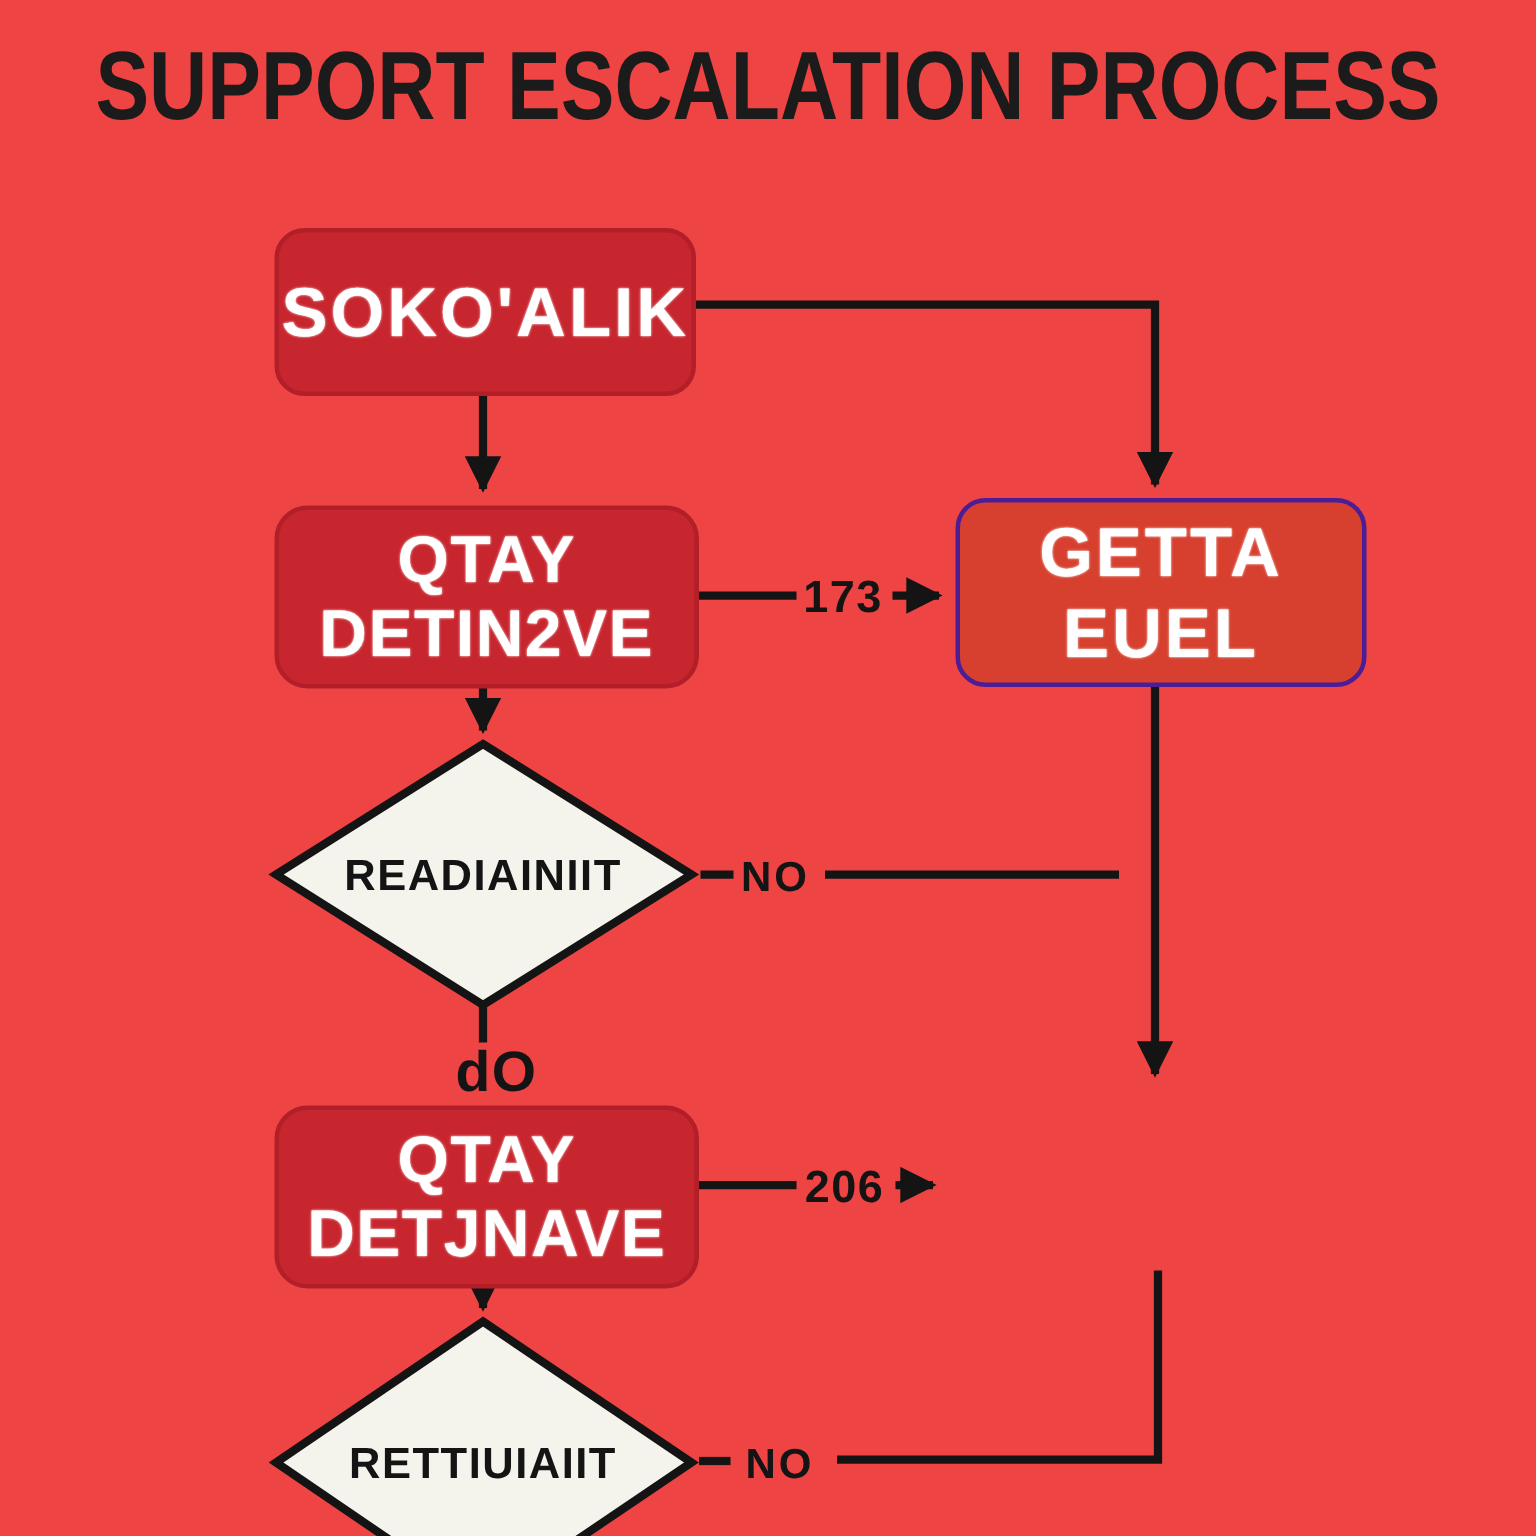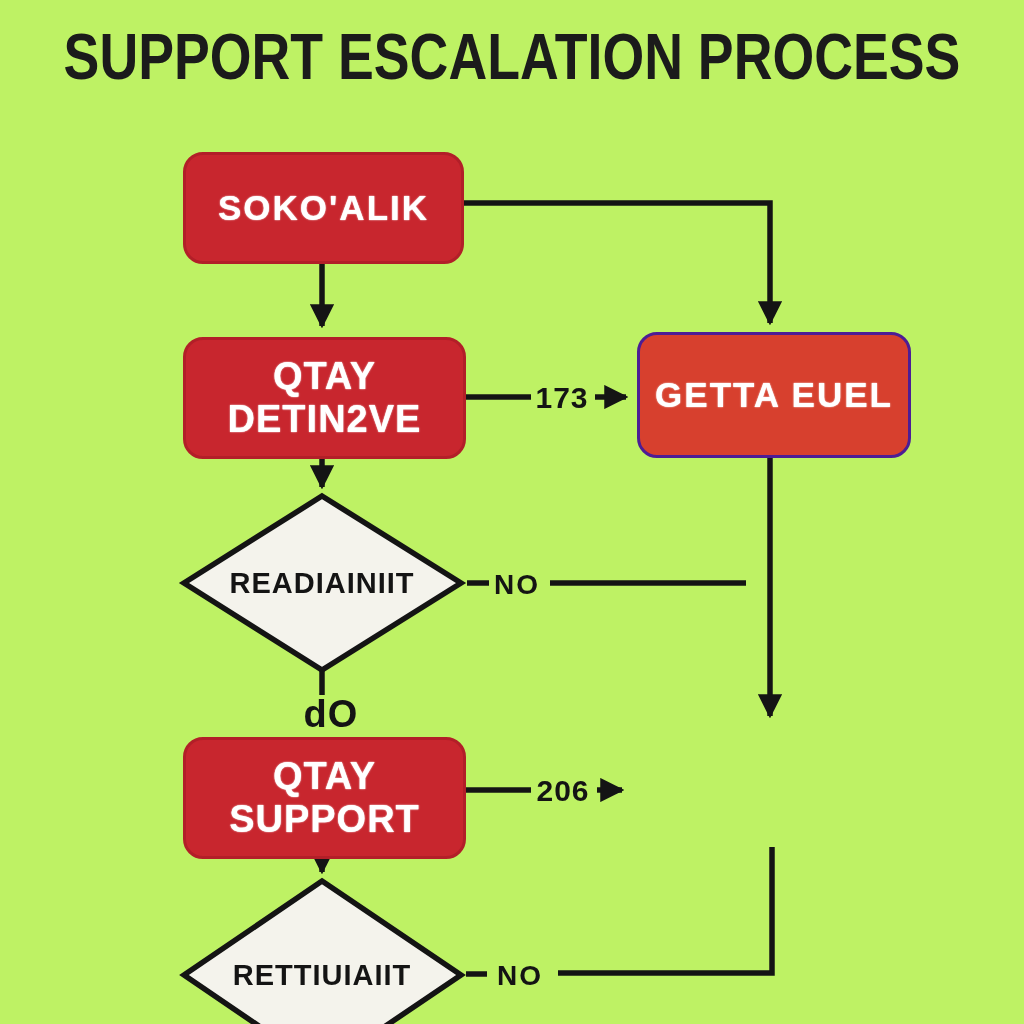"SUPPORT ESCALATION PROCESS" .canvas { background: #bef264 -> #ef4444 }
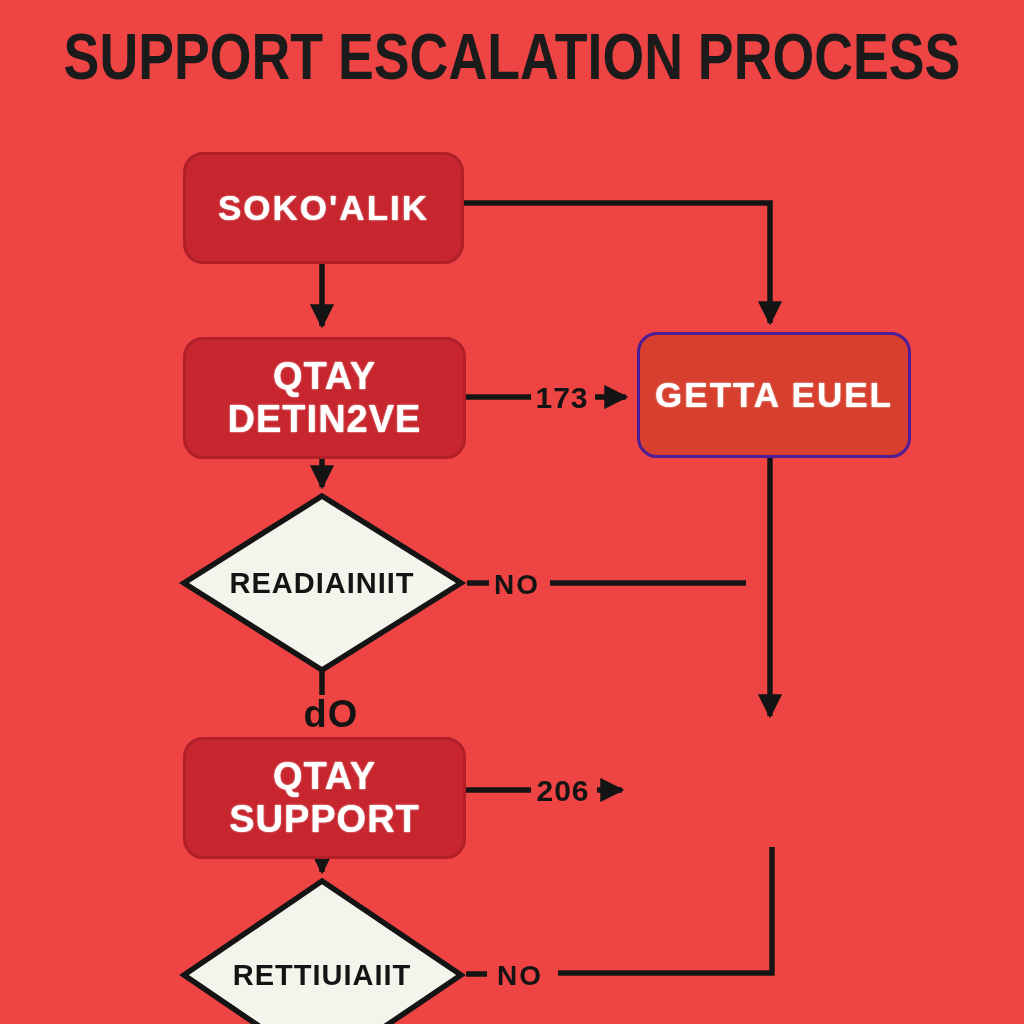"SOKO'ALIK" .one-line { font-size: 35px -> 46px }
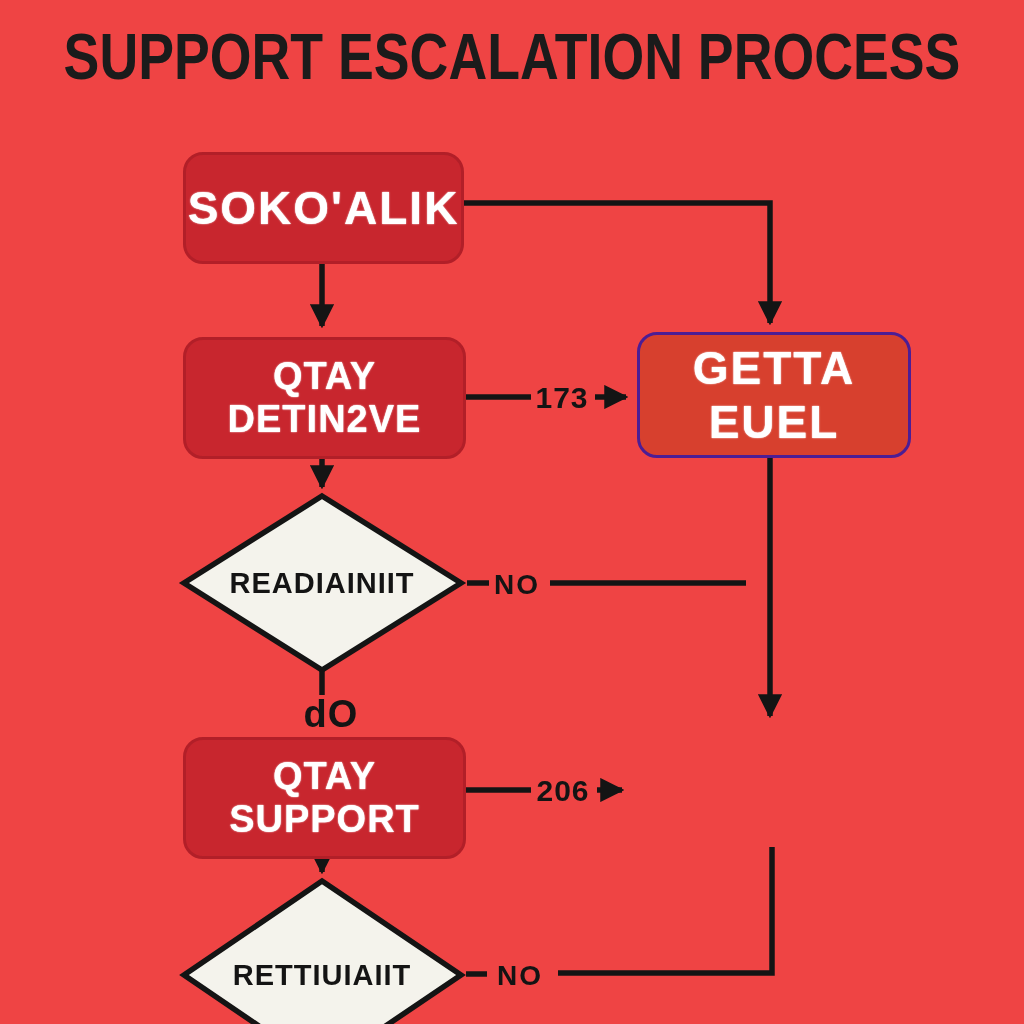"QTAY" .two-line { border-radius: none -> 22px; font-size: 38px -> 44px }
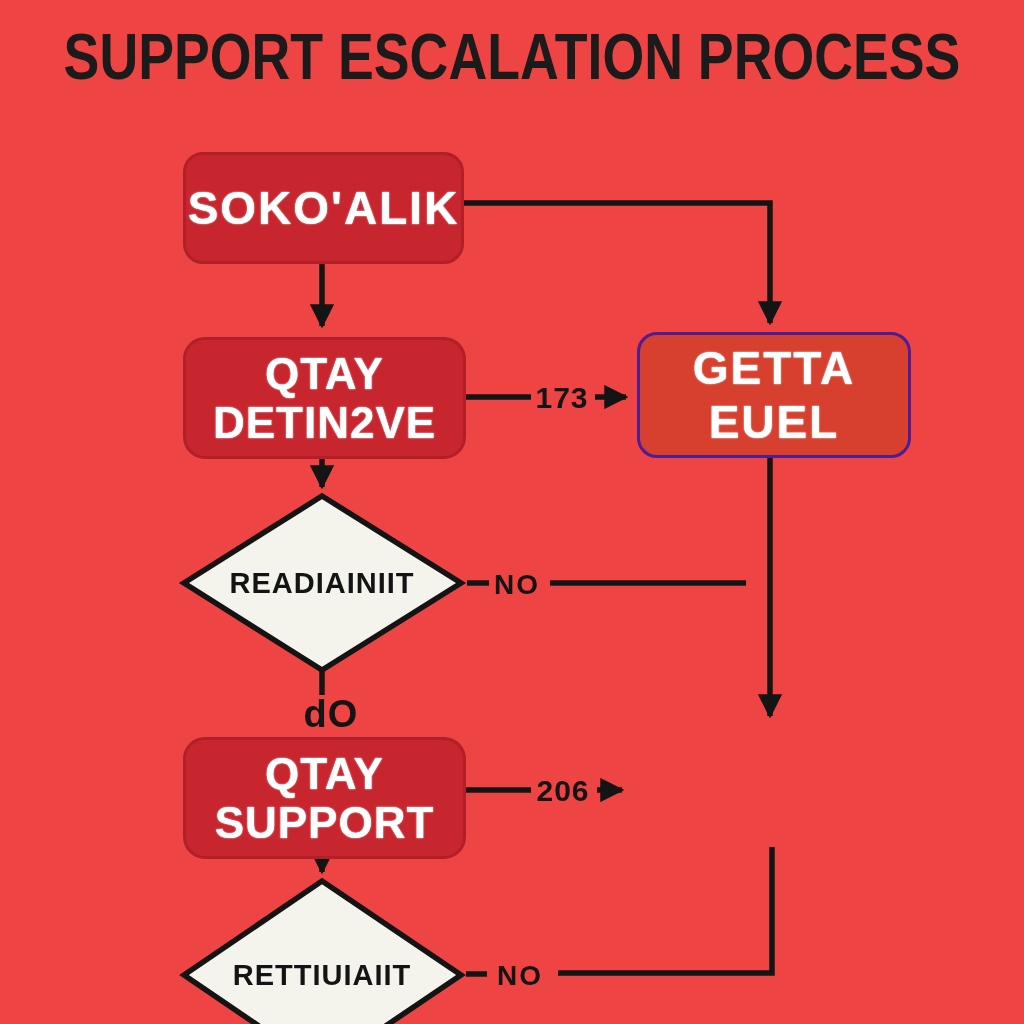"SUPPORT" span { text: SUPPORT -> DETJNAVE }
